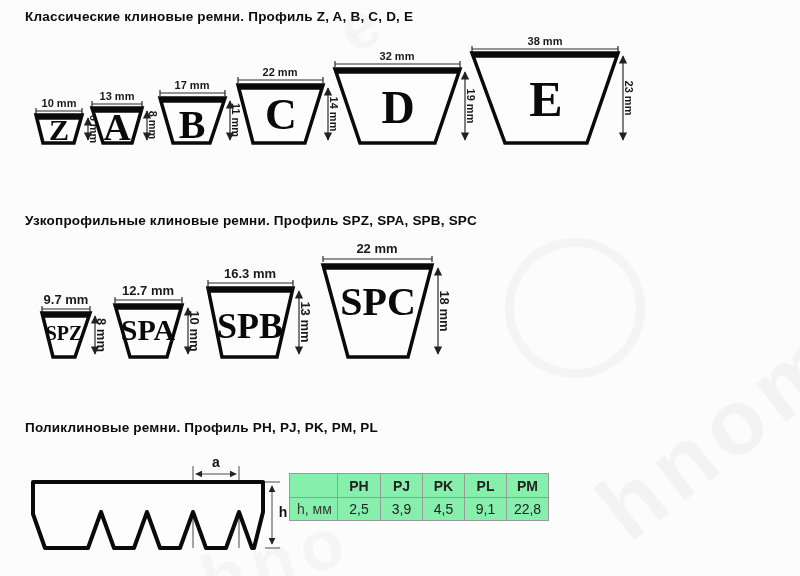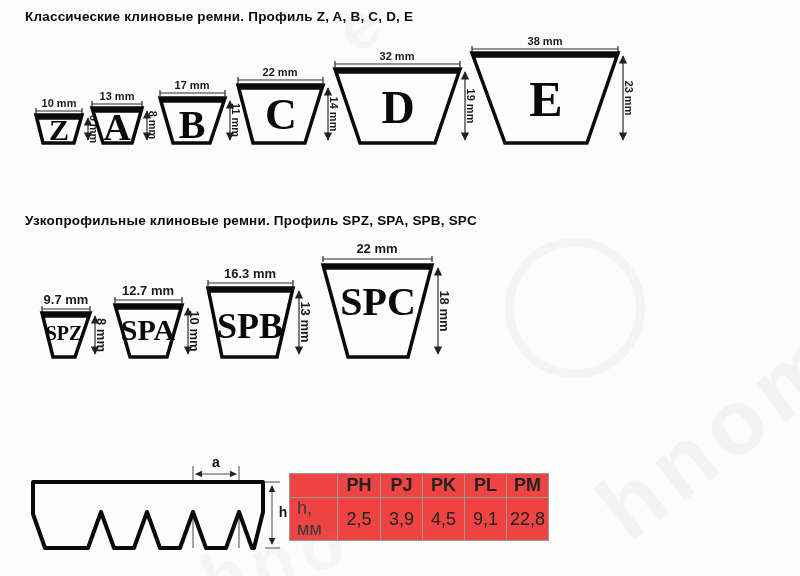"Поликлиновые ремни. Профиль PH, PJ," div.sec-title { html: none -> <div>Поликлиновые ремни. Профиль PH, PJ, PK, PM, PL</div> }
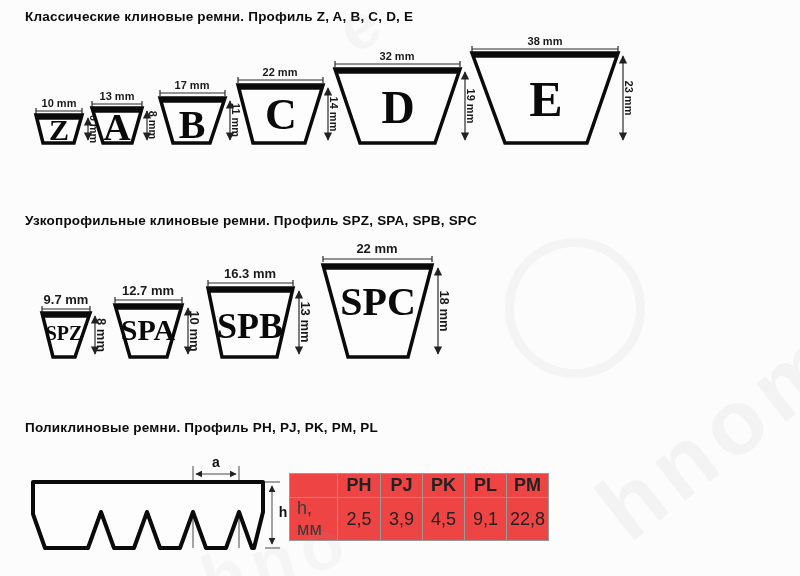"PH" .spec-table { background: #ef4444 -> #86efac; font-size: 18px -> 14px }
